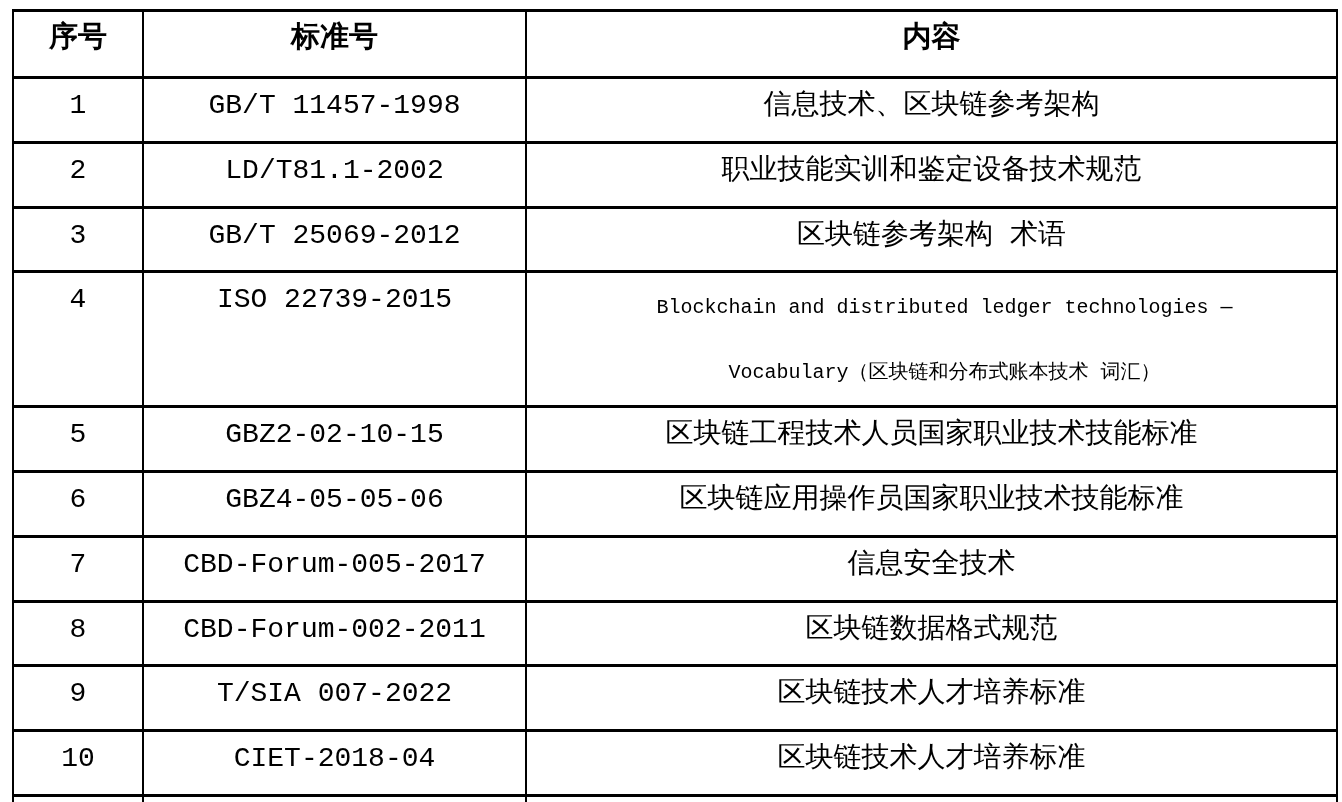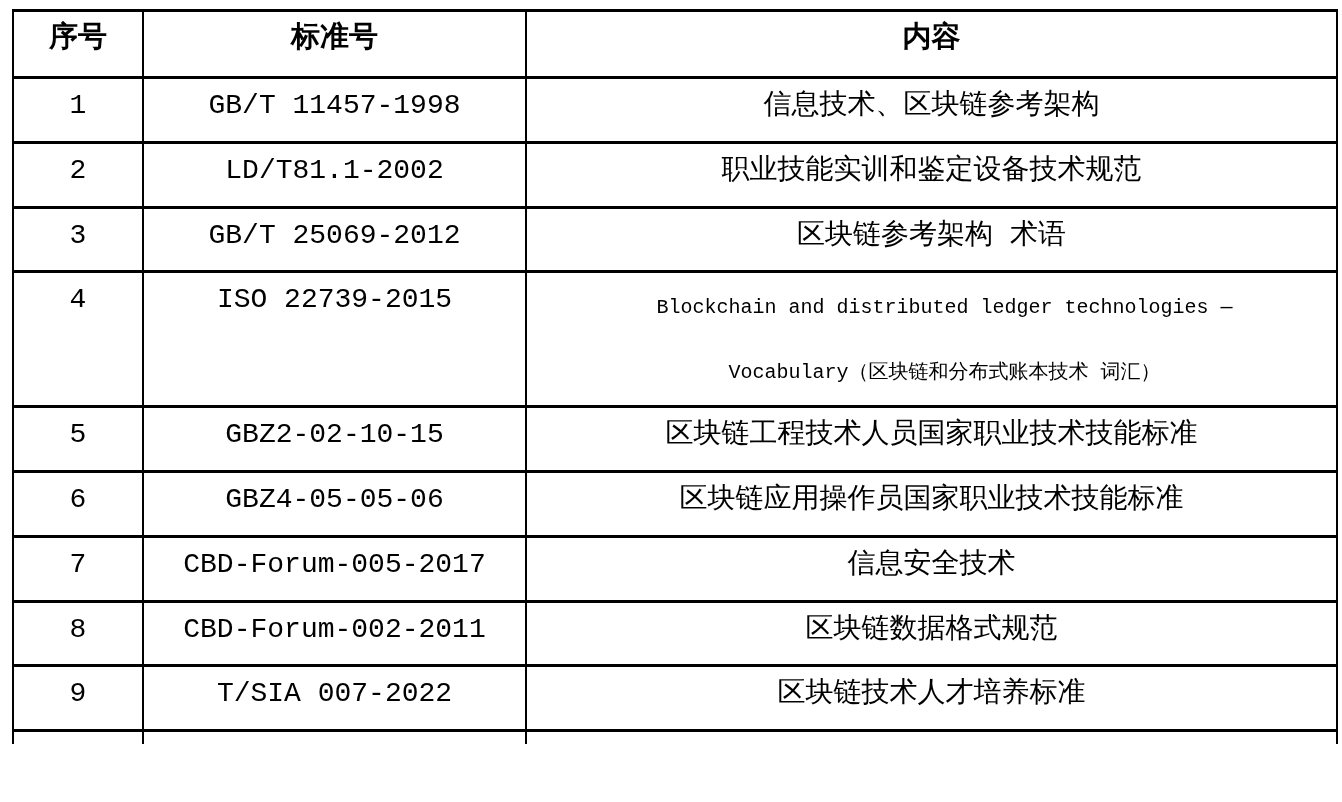"10" tr.h-norm { html: none -> <tr> <td>10</td> <td>CIET-2018-04</td> <td>区块链技术人才培养标准</td> </tr> }
